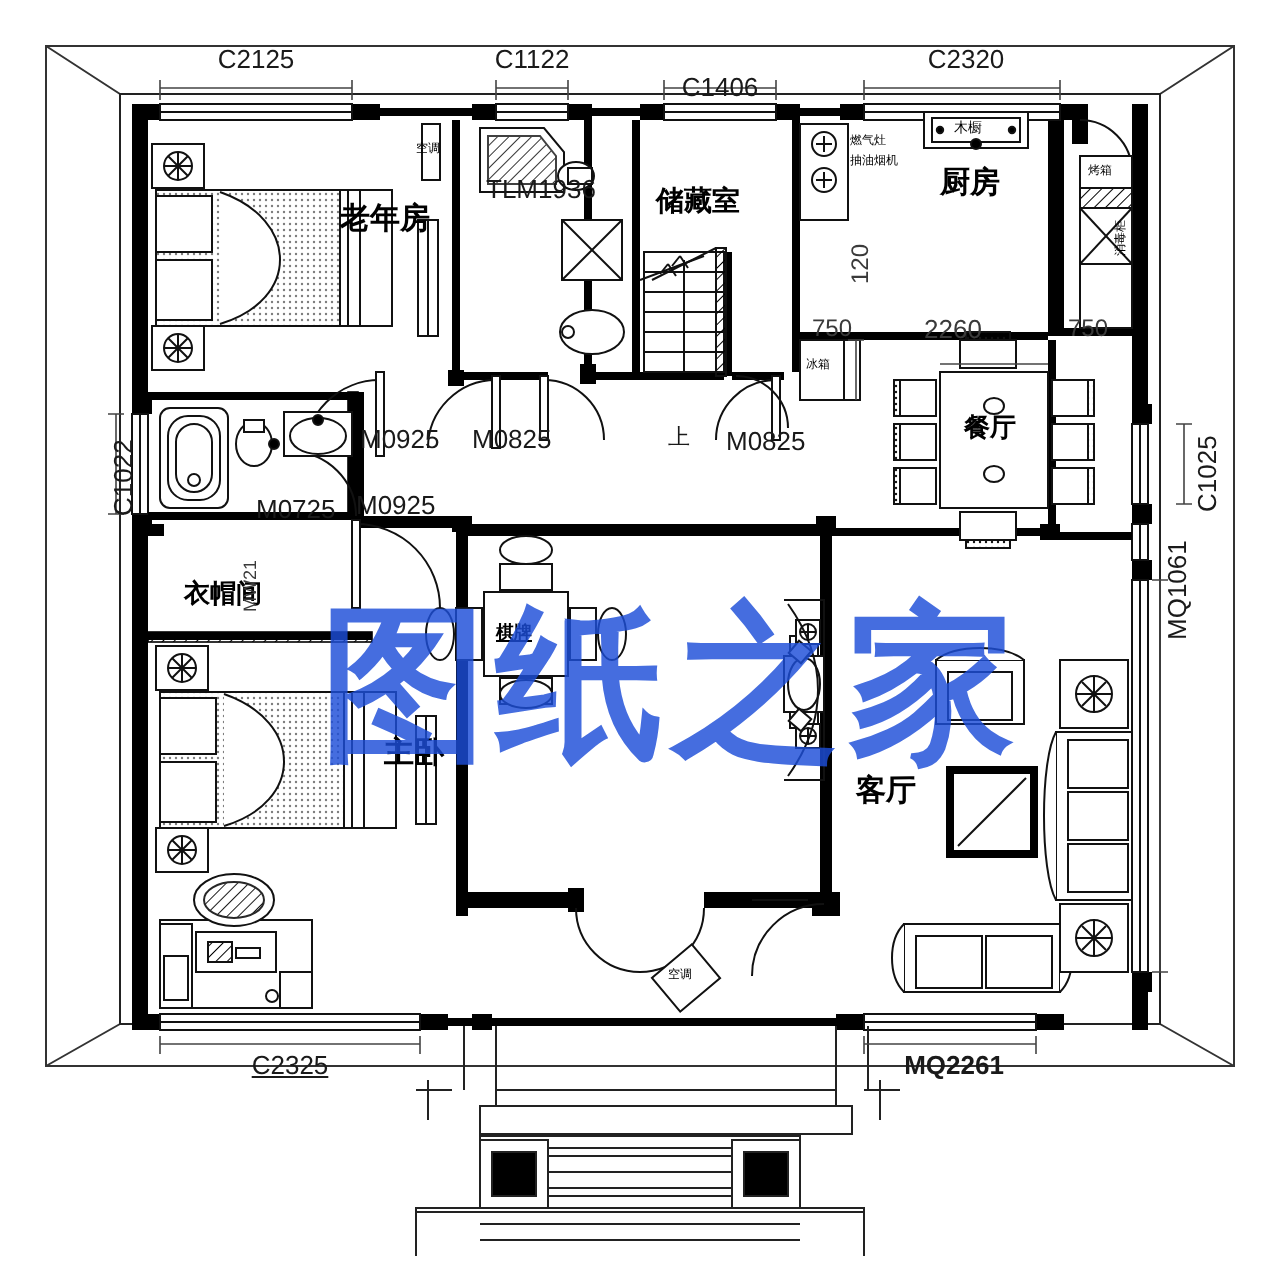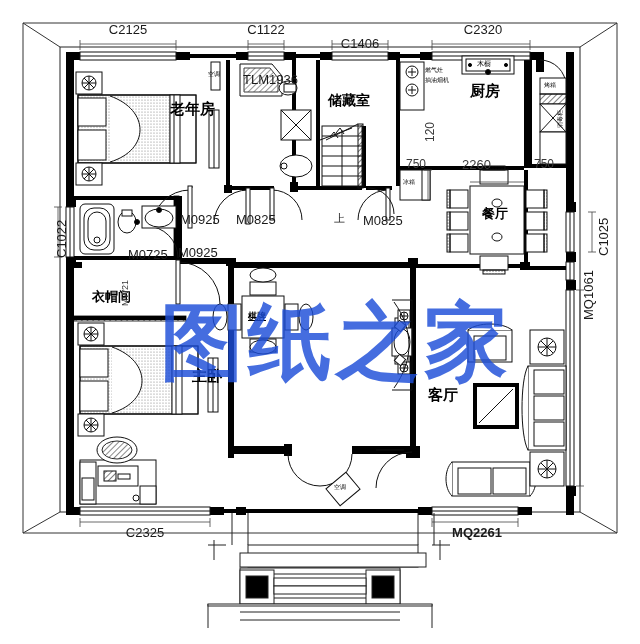"TLM1936" div.lbl { top: 72px -> 87px }
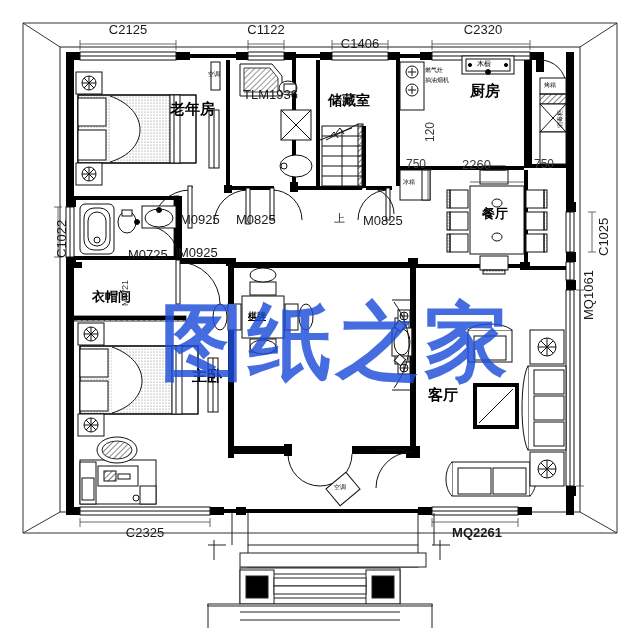"C2325" div.lbl { text-decoration: none -> underline }
